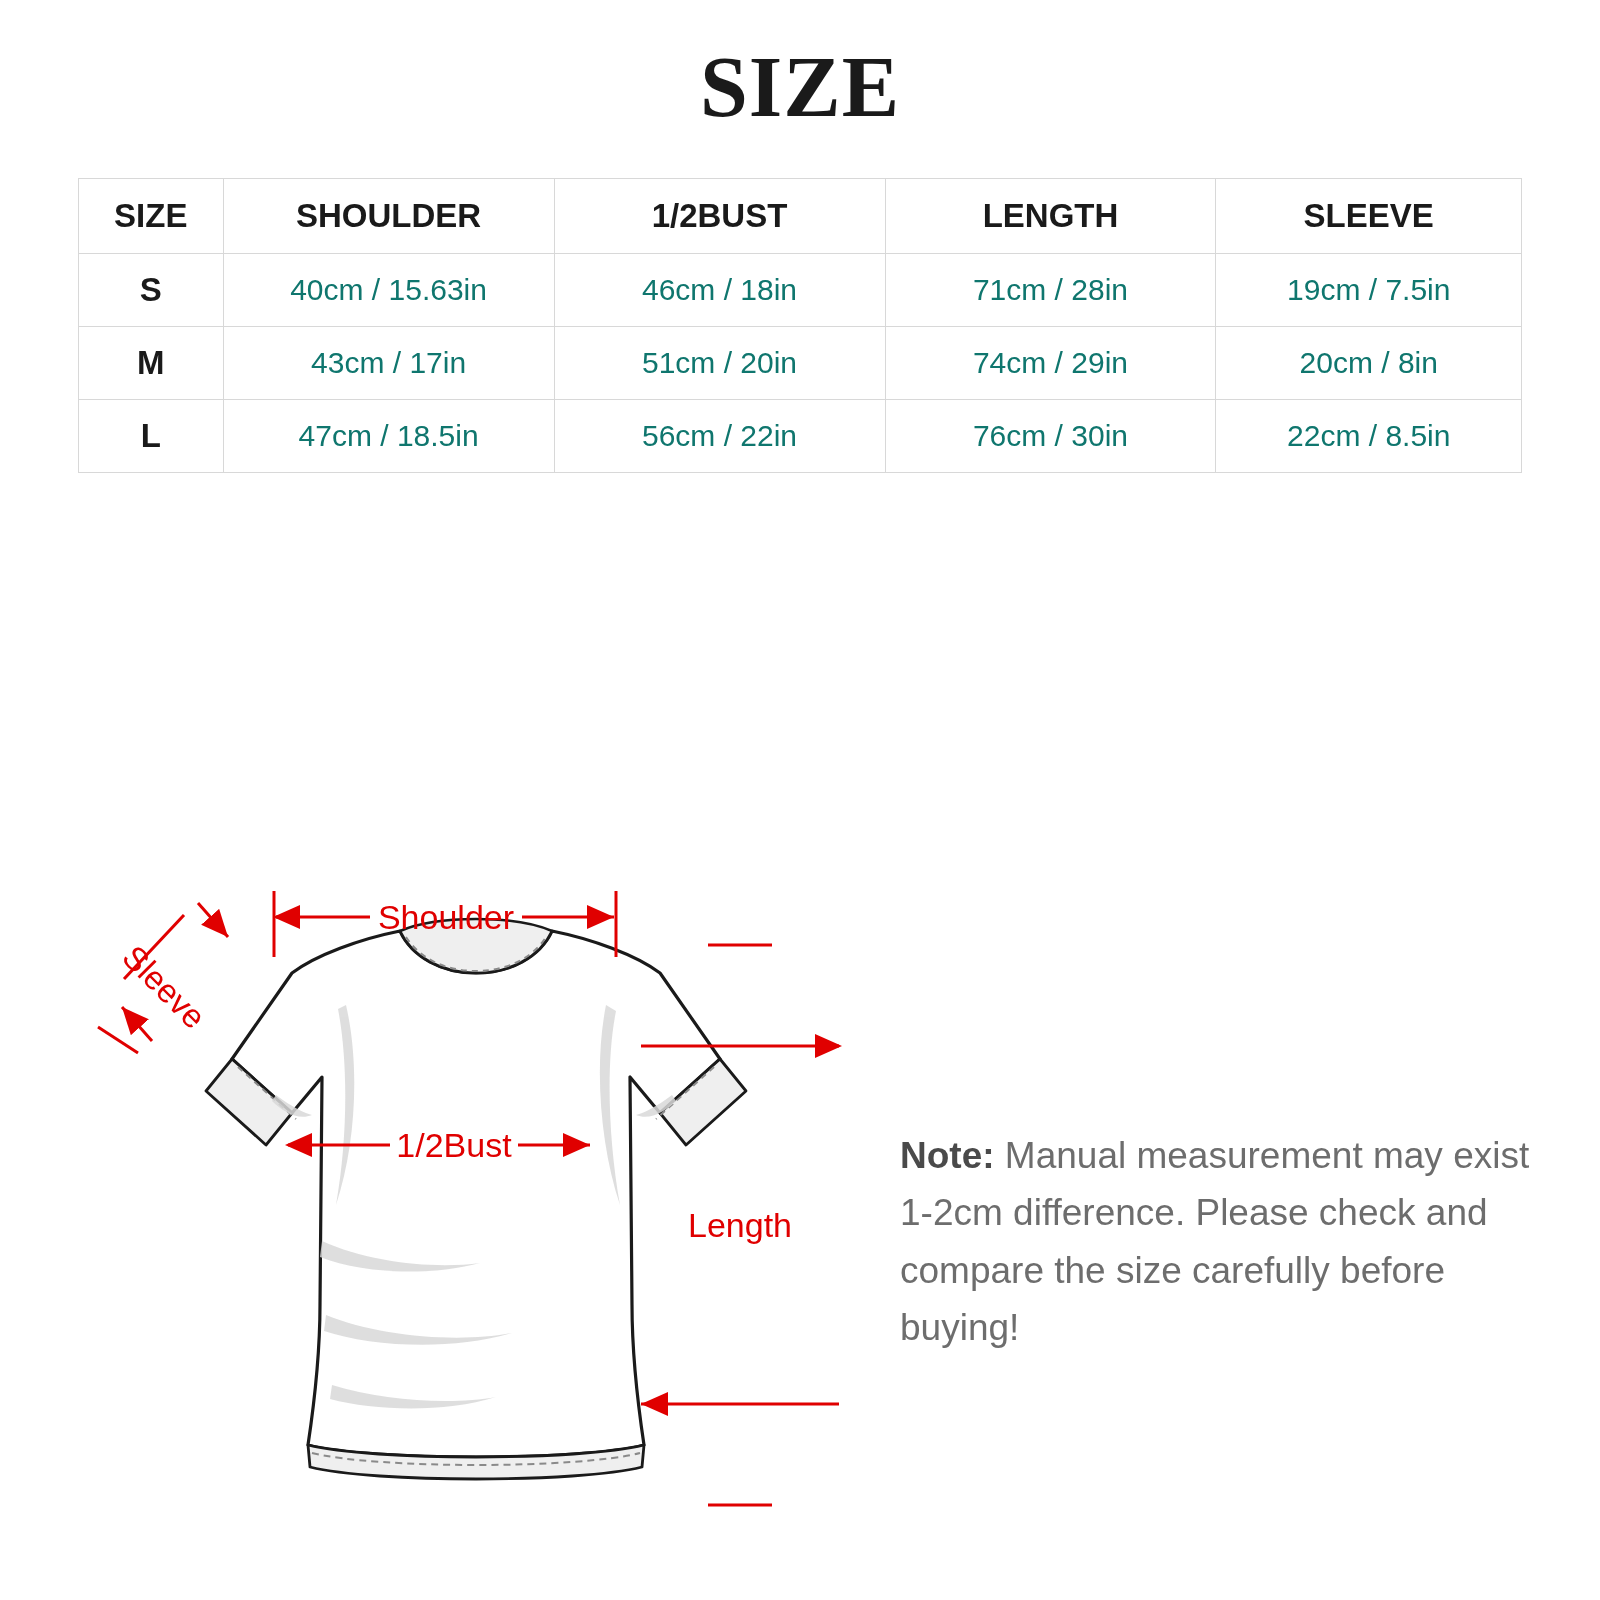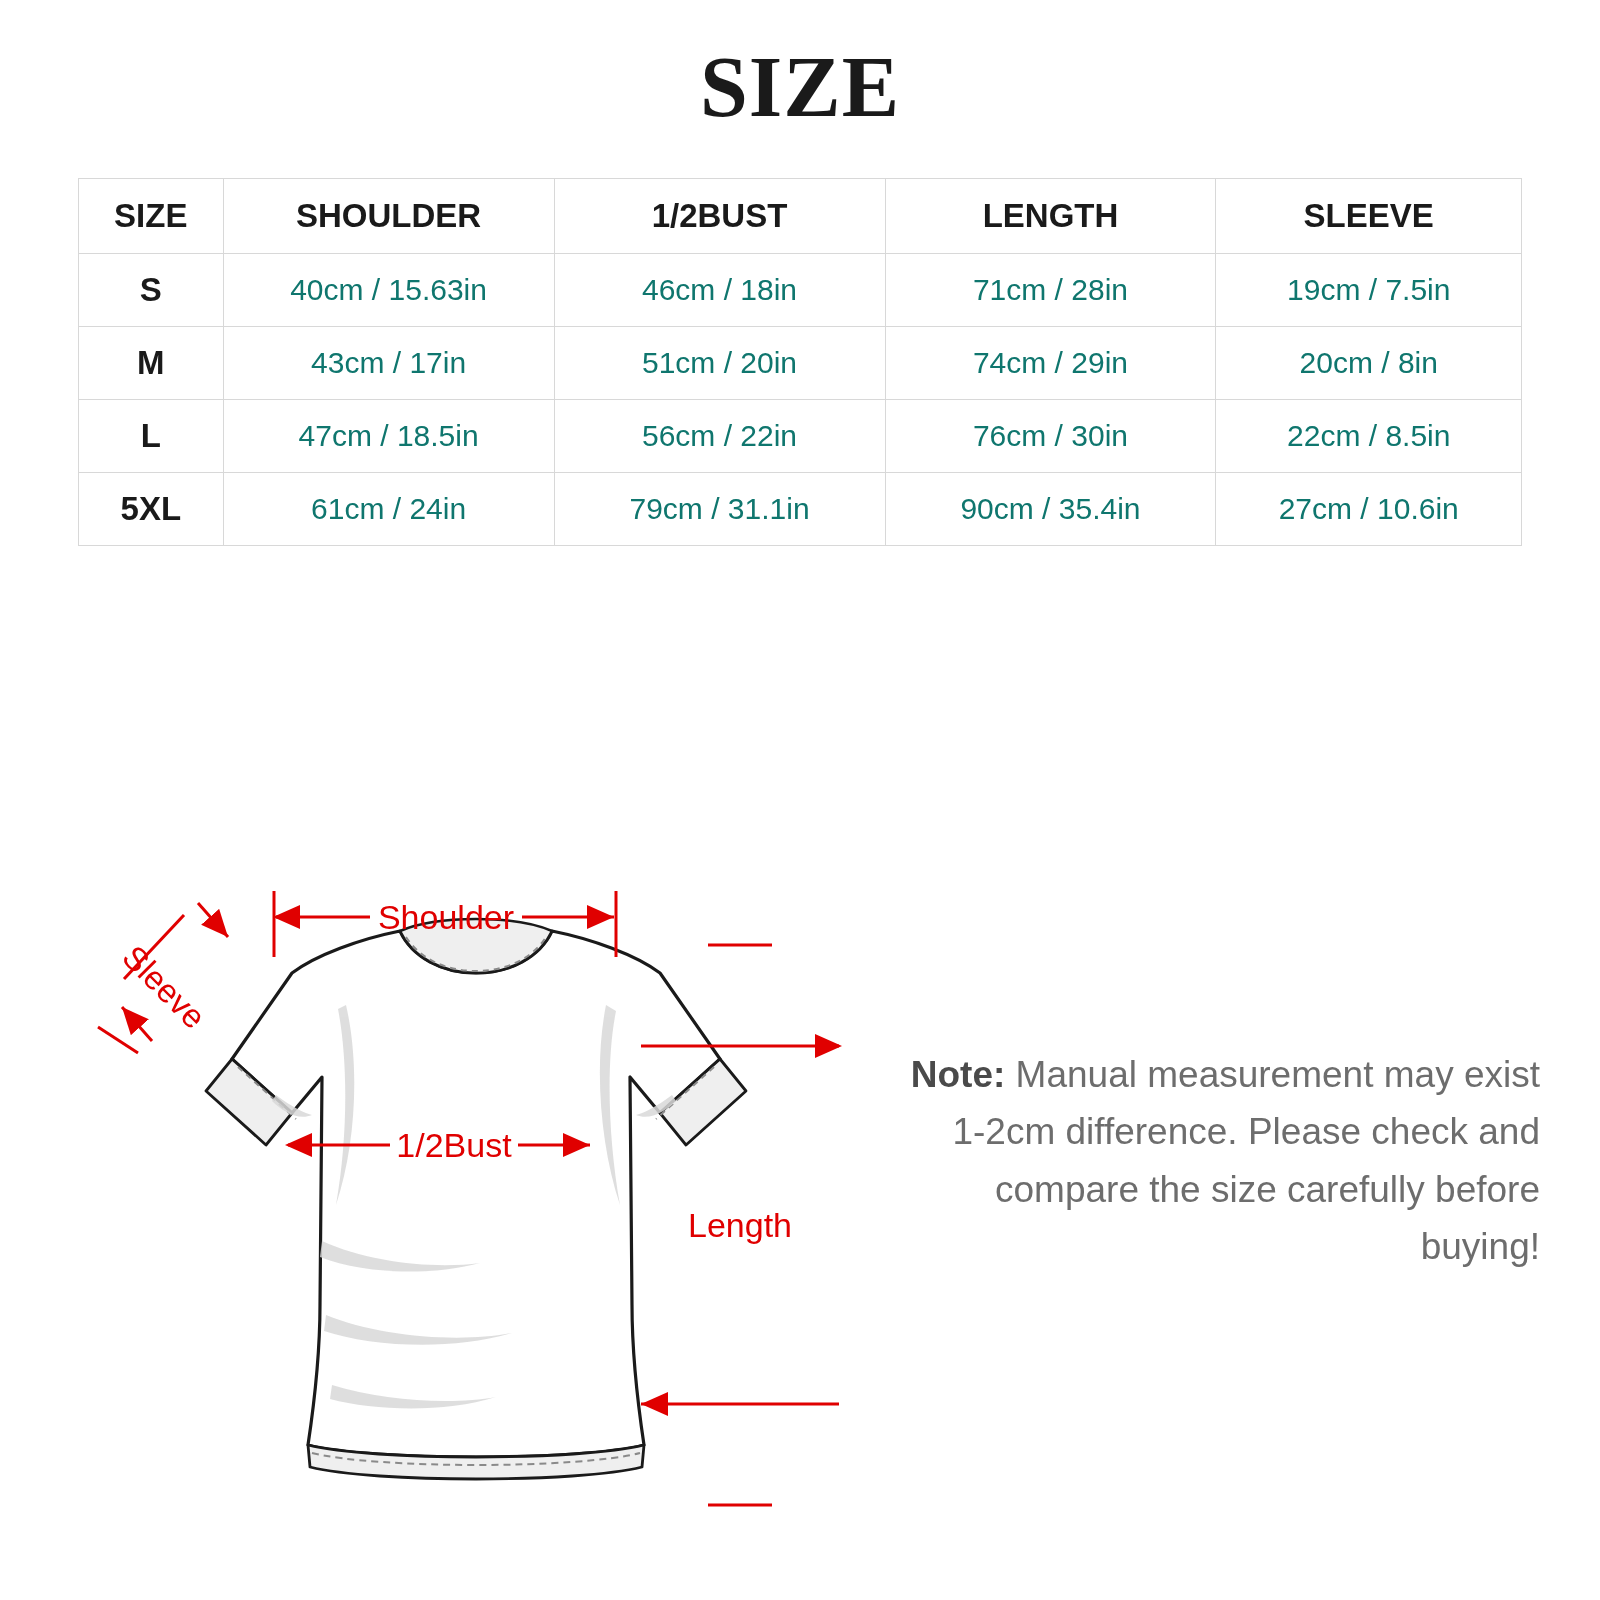"5XL" tr { html: <tr> <td>5XL</td> <td>61cm / 24in</td> <td>79cm / 31.1in</td> <td>90cm / 35.4in</td> <td>27cm / 10.6in</td> </tr> -> none }
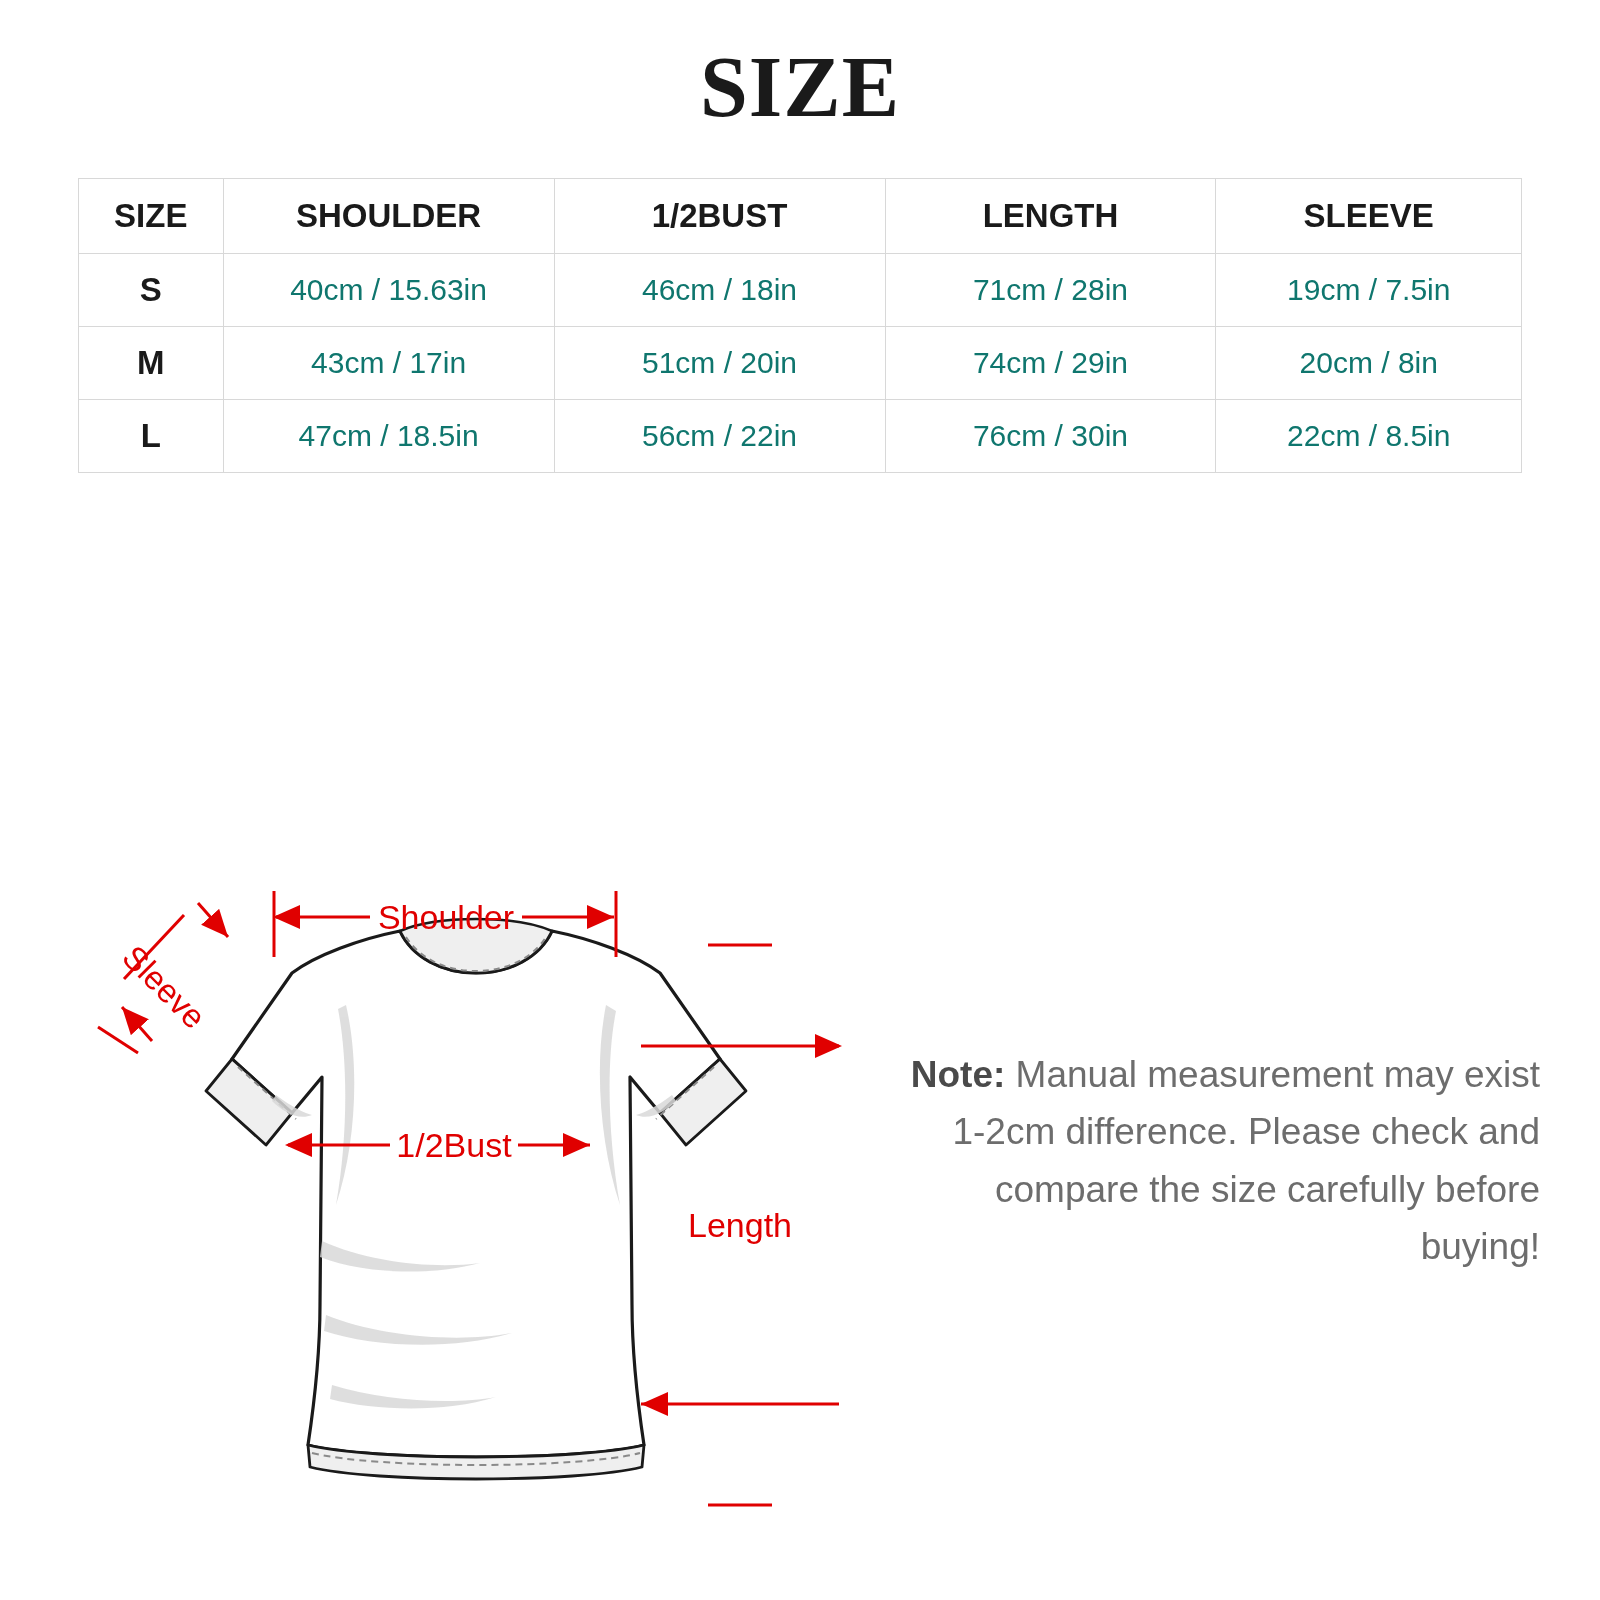"Note: Manual measurement may exist" .note { text-align: right -> none; top: 1046px -> 1127px }
